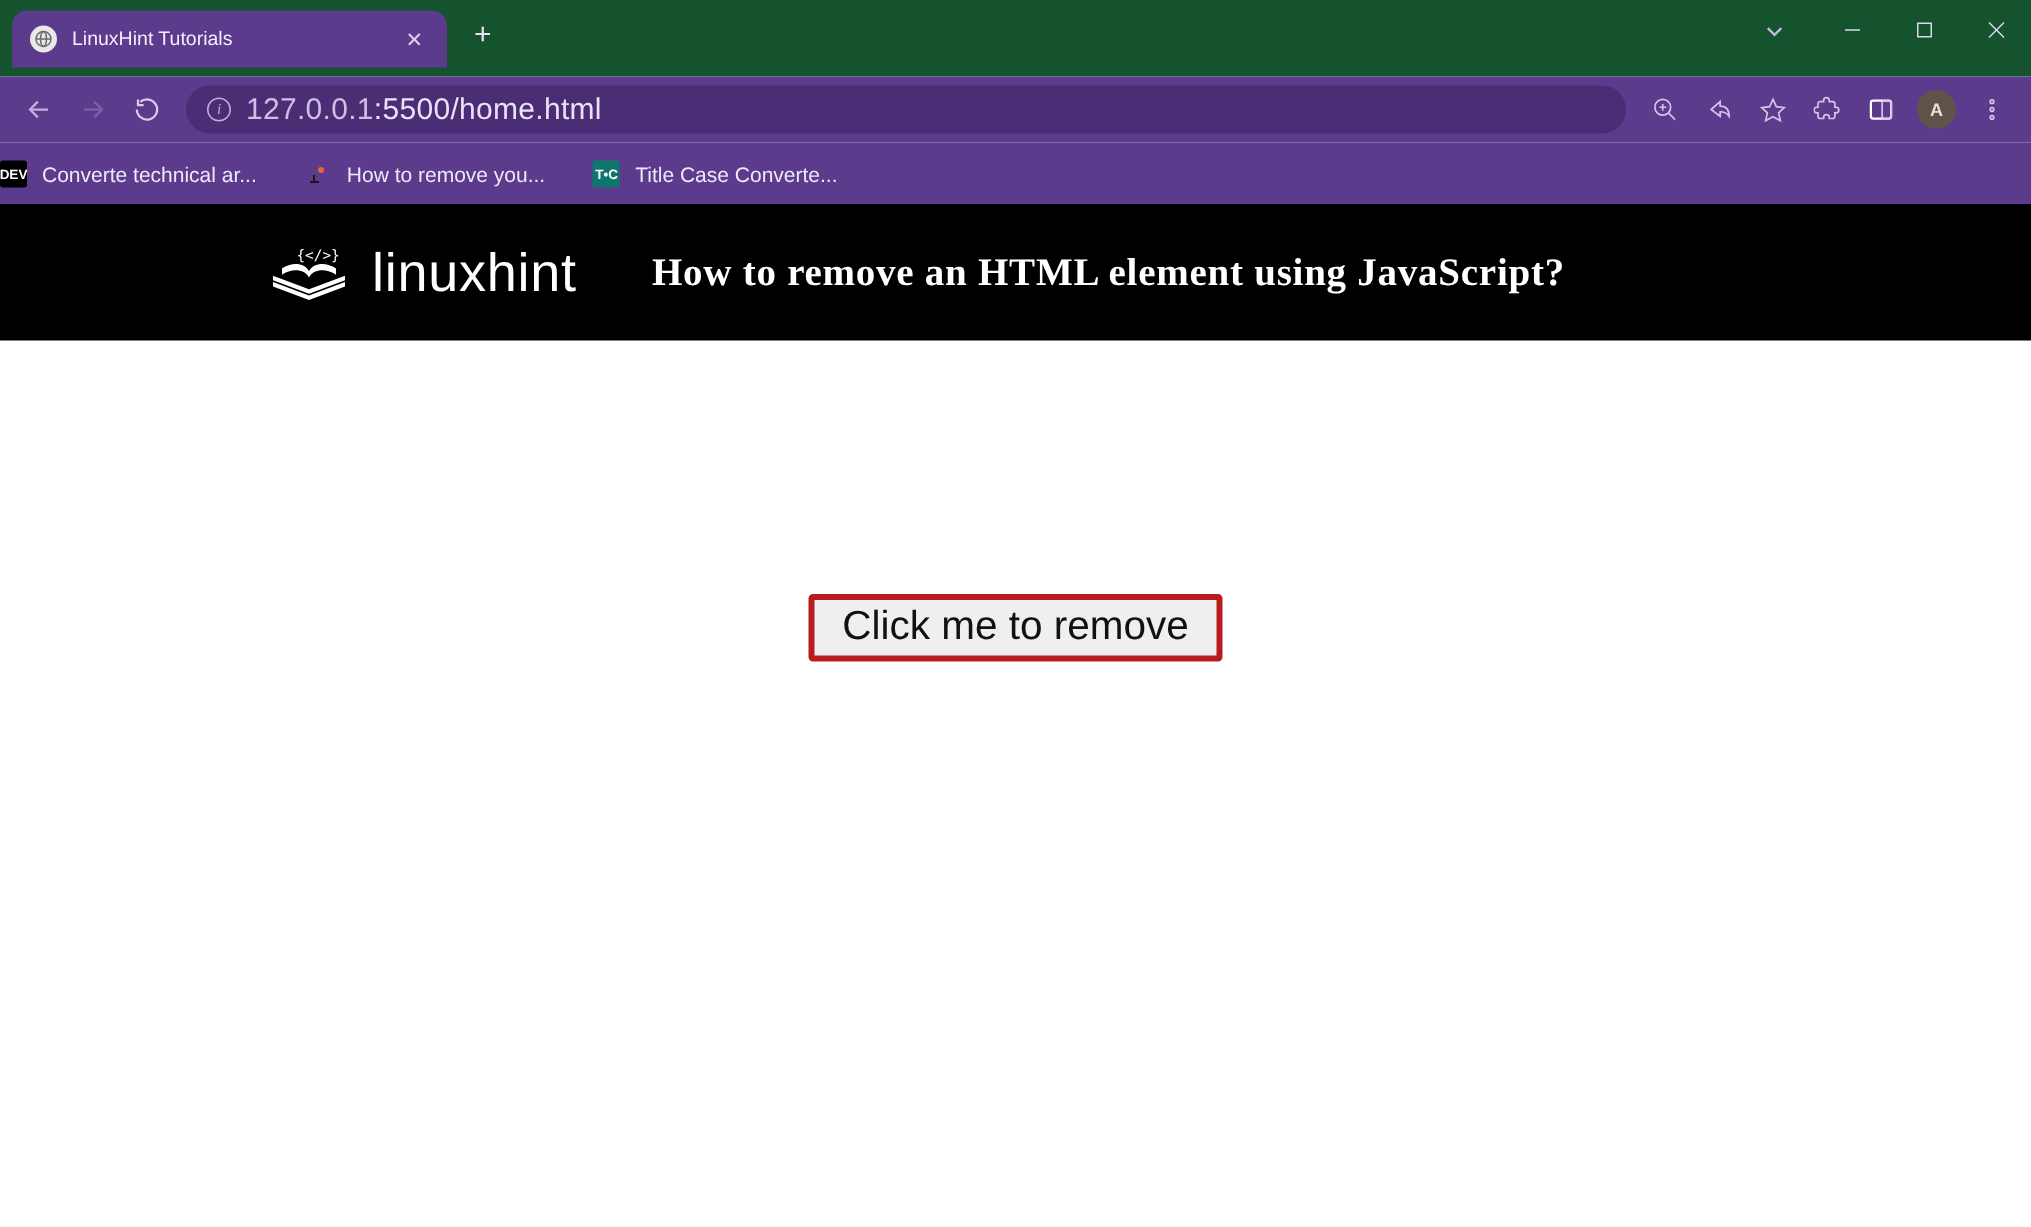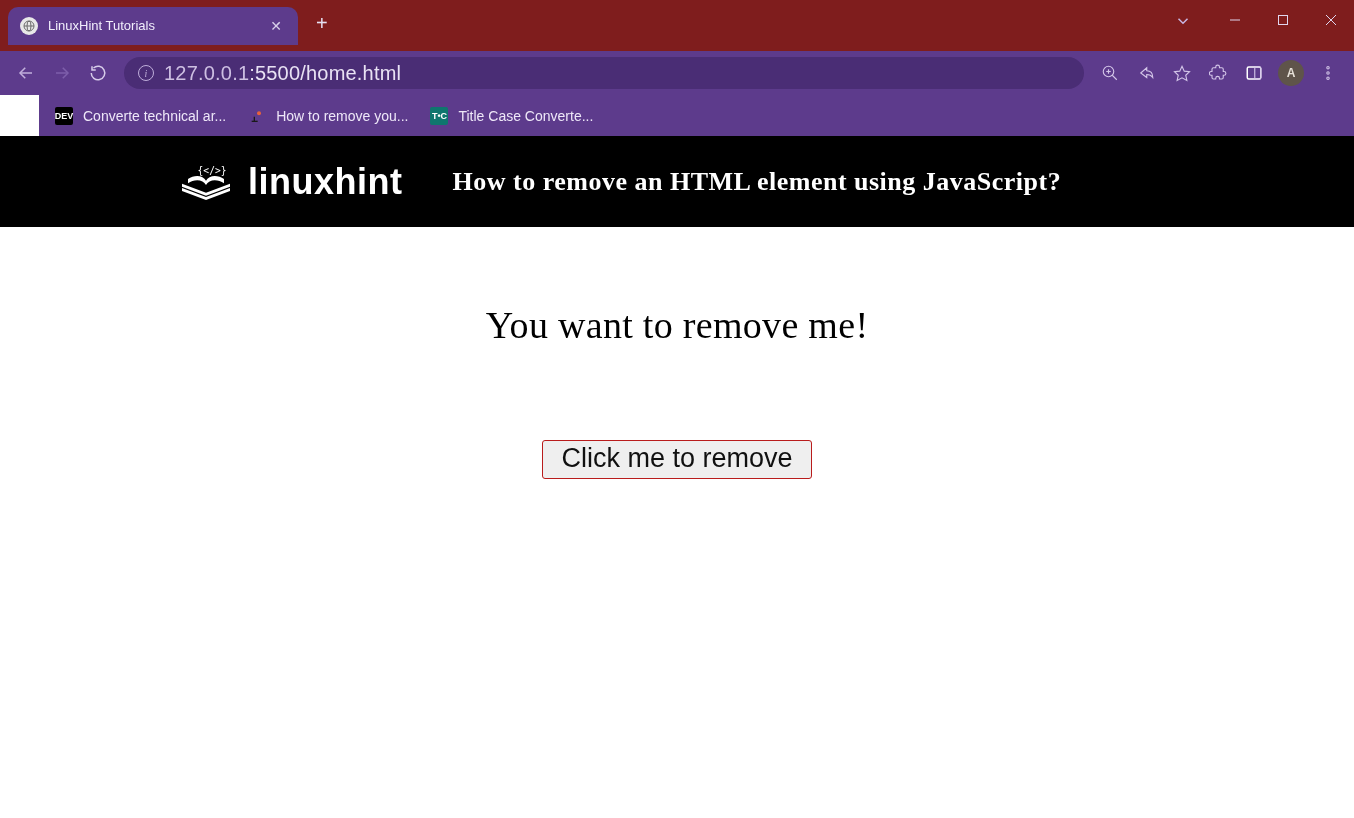"LinuxHint Tutorials" .title-bar { background: #7f1d1d -> #14532d }
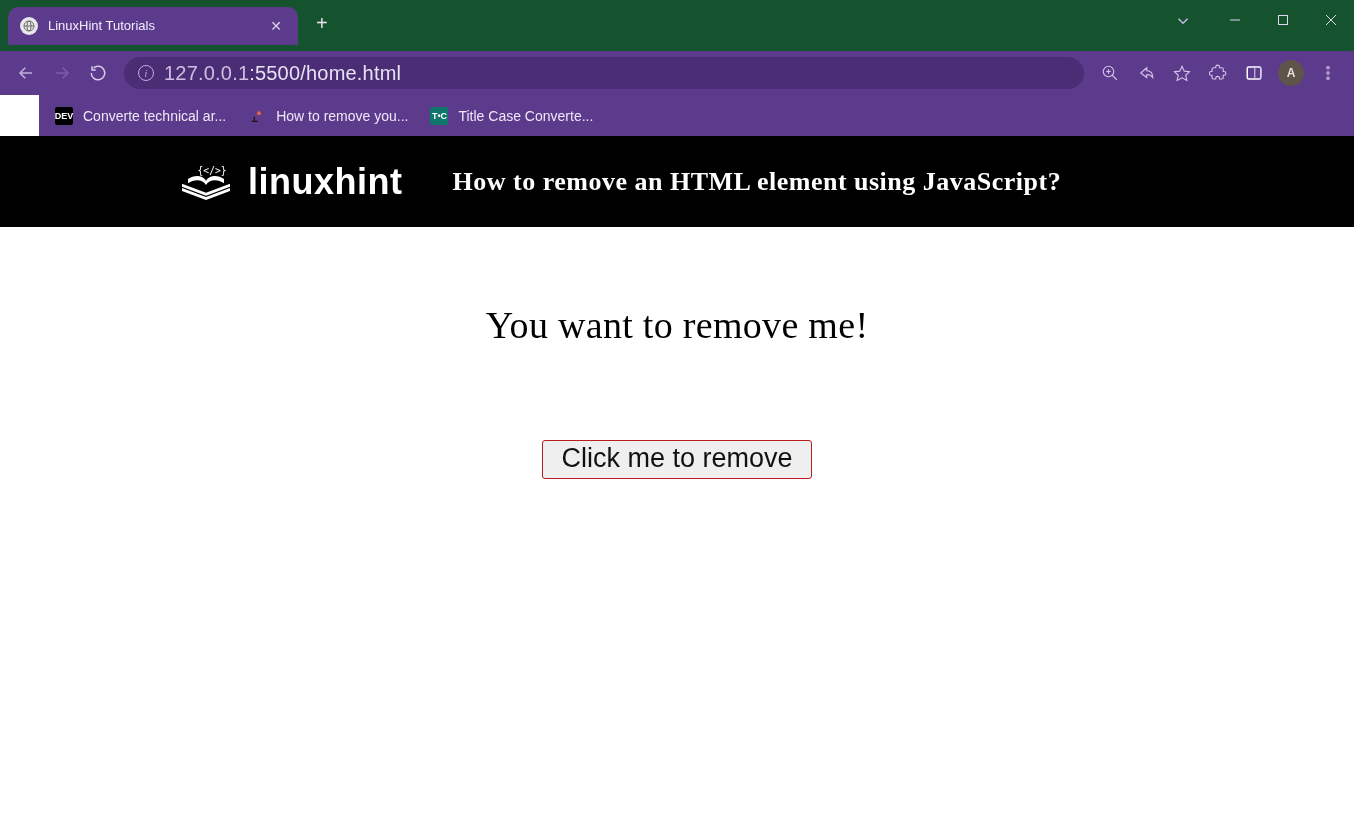"DEV" .bm-bar { gap: 22px -> 32px; margin-left: 39px -> none; padding: 0 16px -> 0 0 }
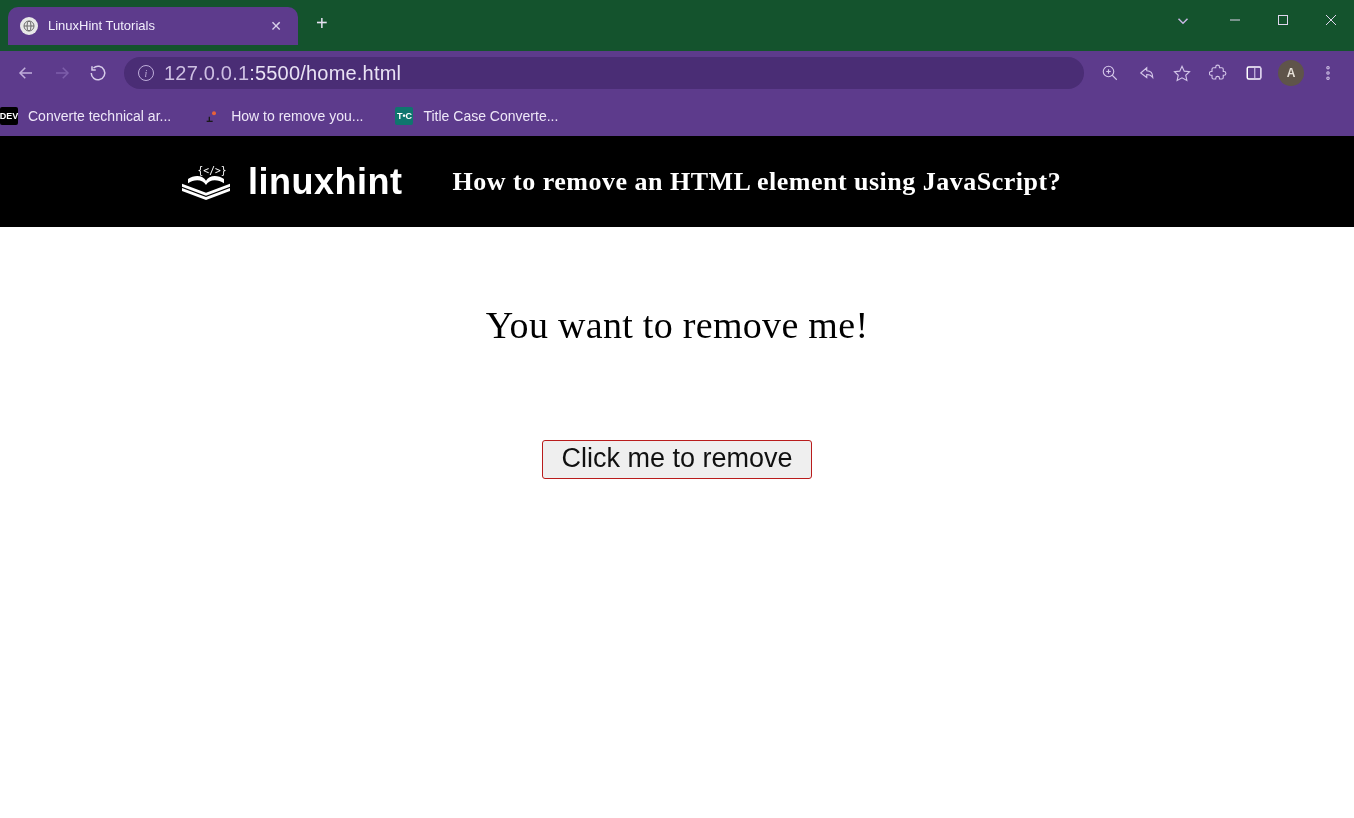"linuxhint" .logo-text { font-weight: 700 -> 400 }
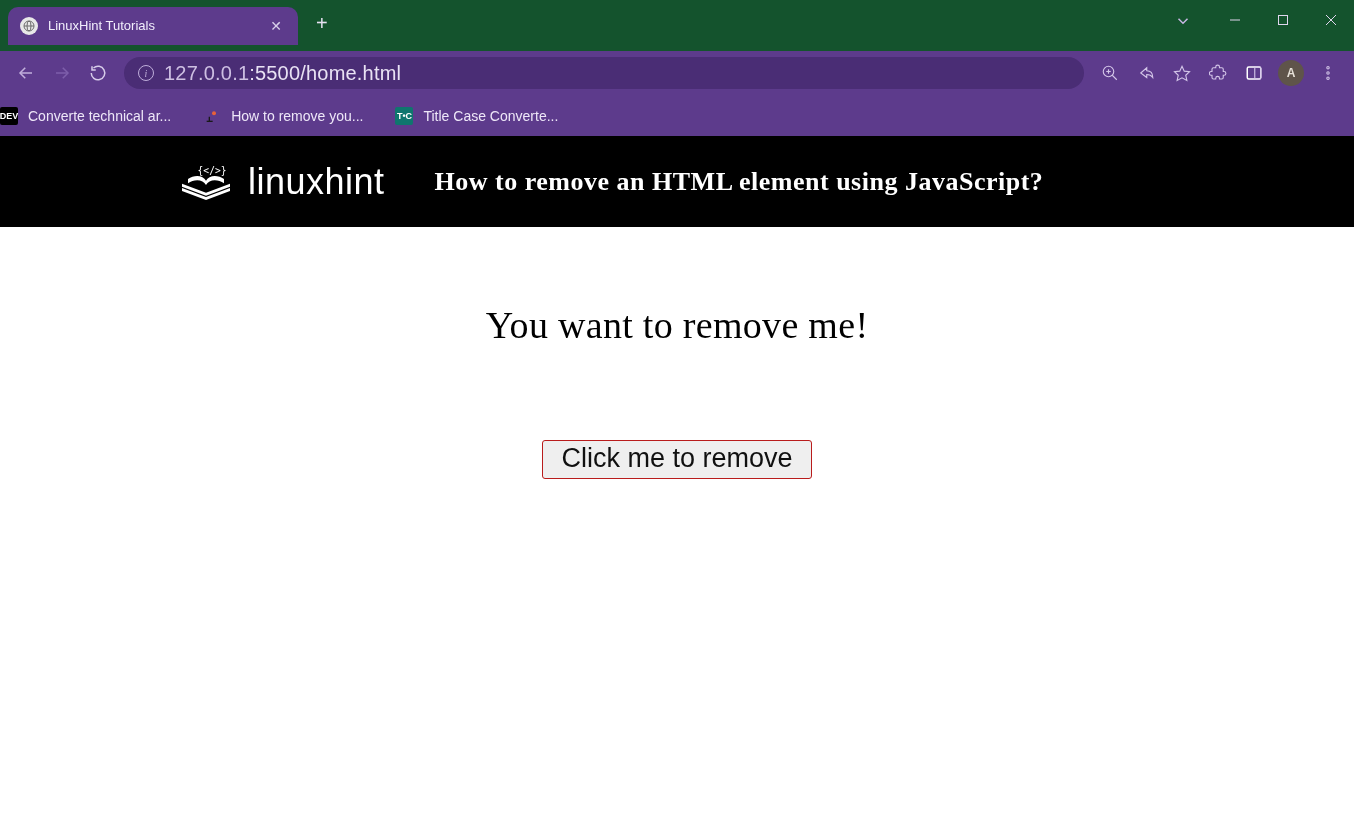"You want to remove me!" h1 { html: <h1>You want to remove me!</h1> -> none }
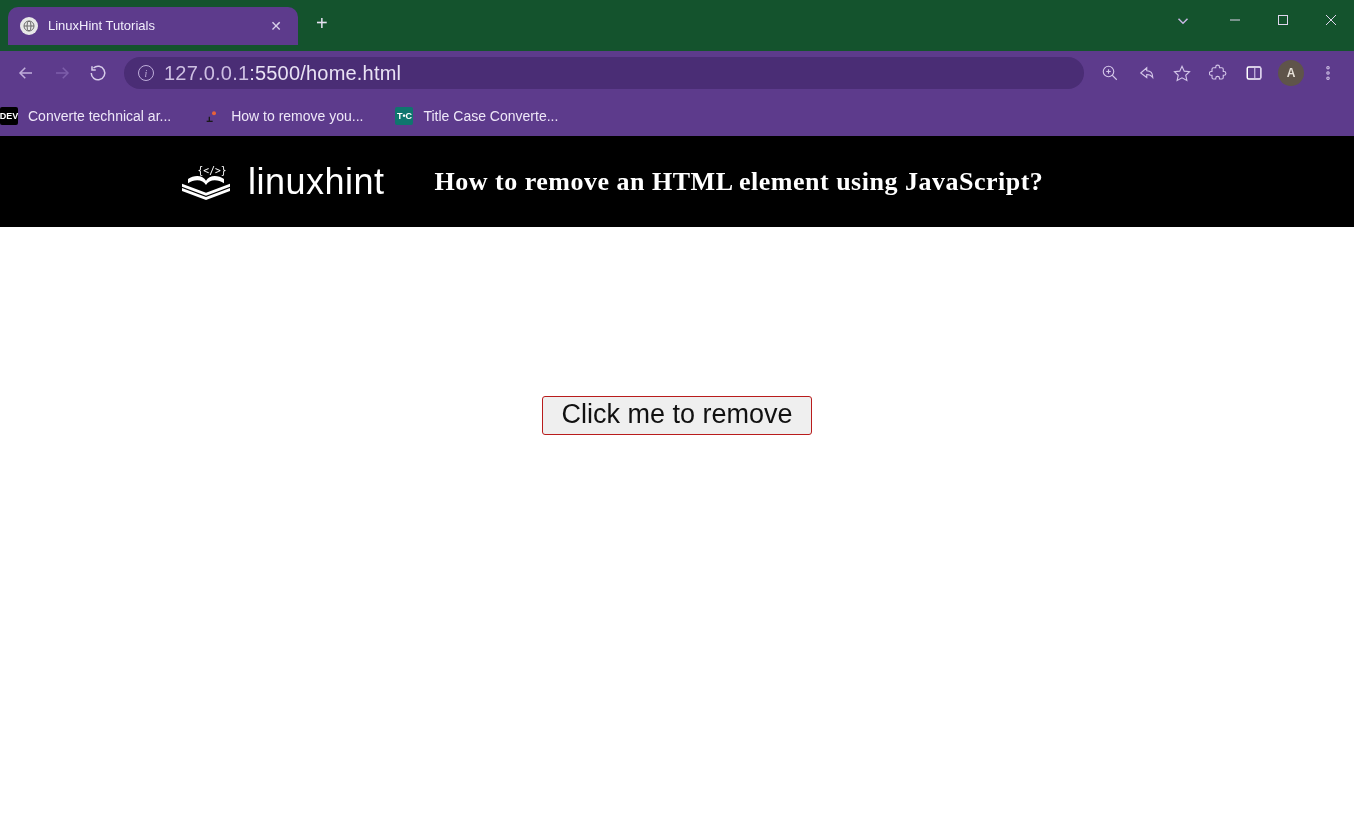"Click me to remove" .content button { border: 1px solid #b91c1c -> 4px solid #b91c1c }
